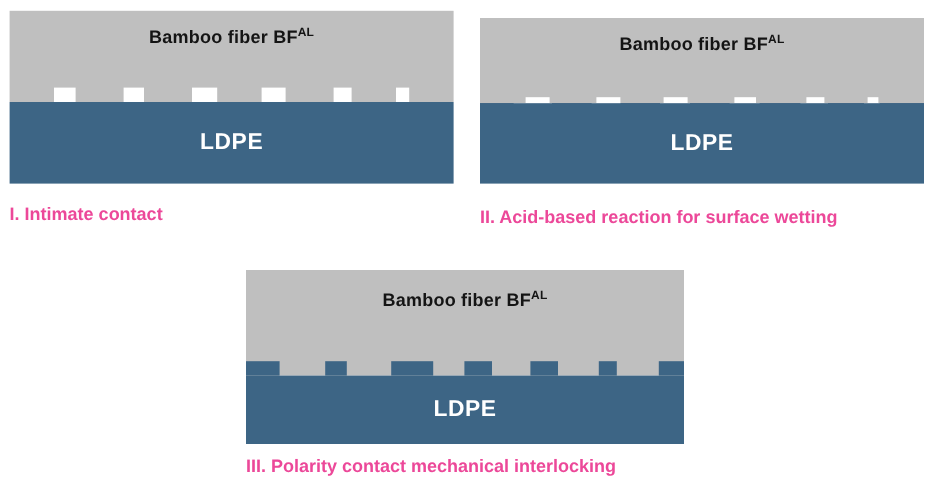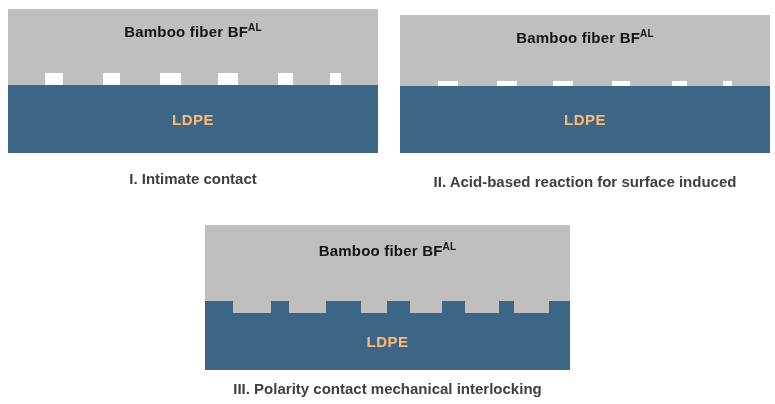"LDPE" .ldpe-label { color: #fdba74 -> #ffffff; font-size: 15px -> 19px }
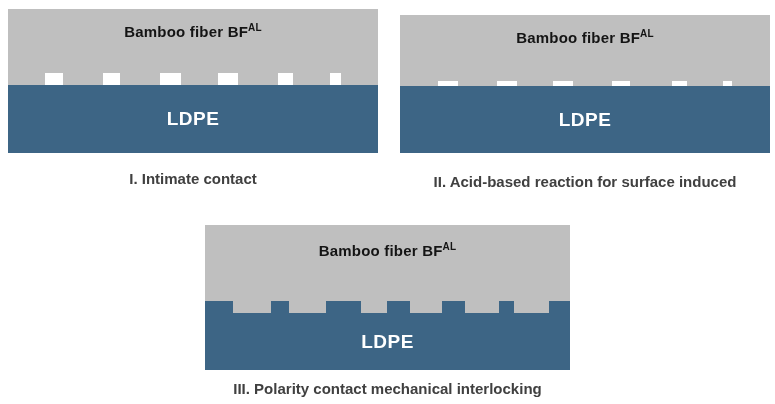"I. Intimate contact" .caption { color: #404040 -> #ec4899; text-align: center -> left }
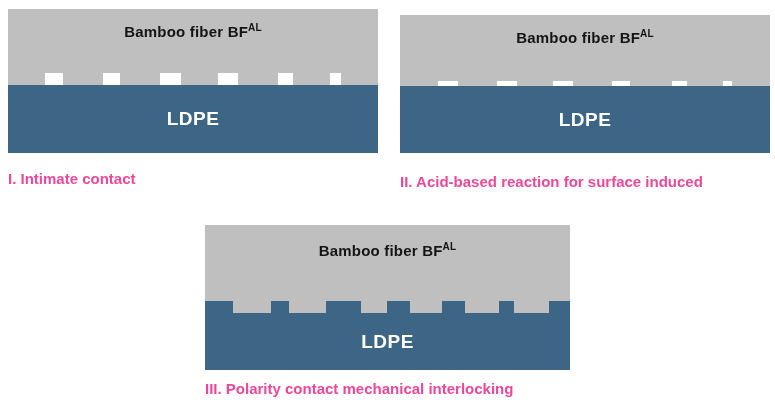"II. Acid-based reaction for surface" div.caption { text: induced -> wetting }
